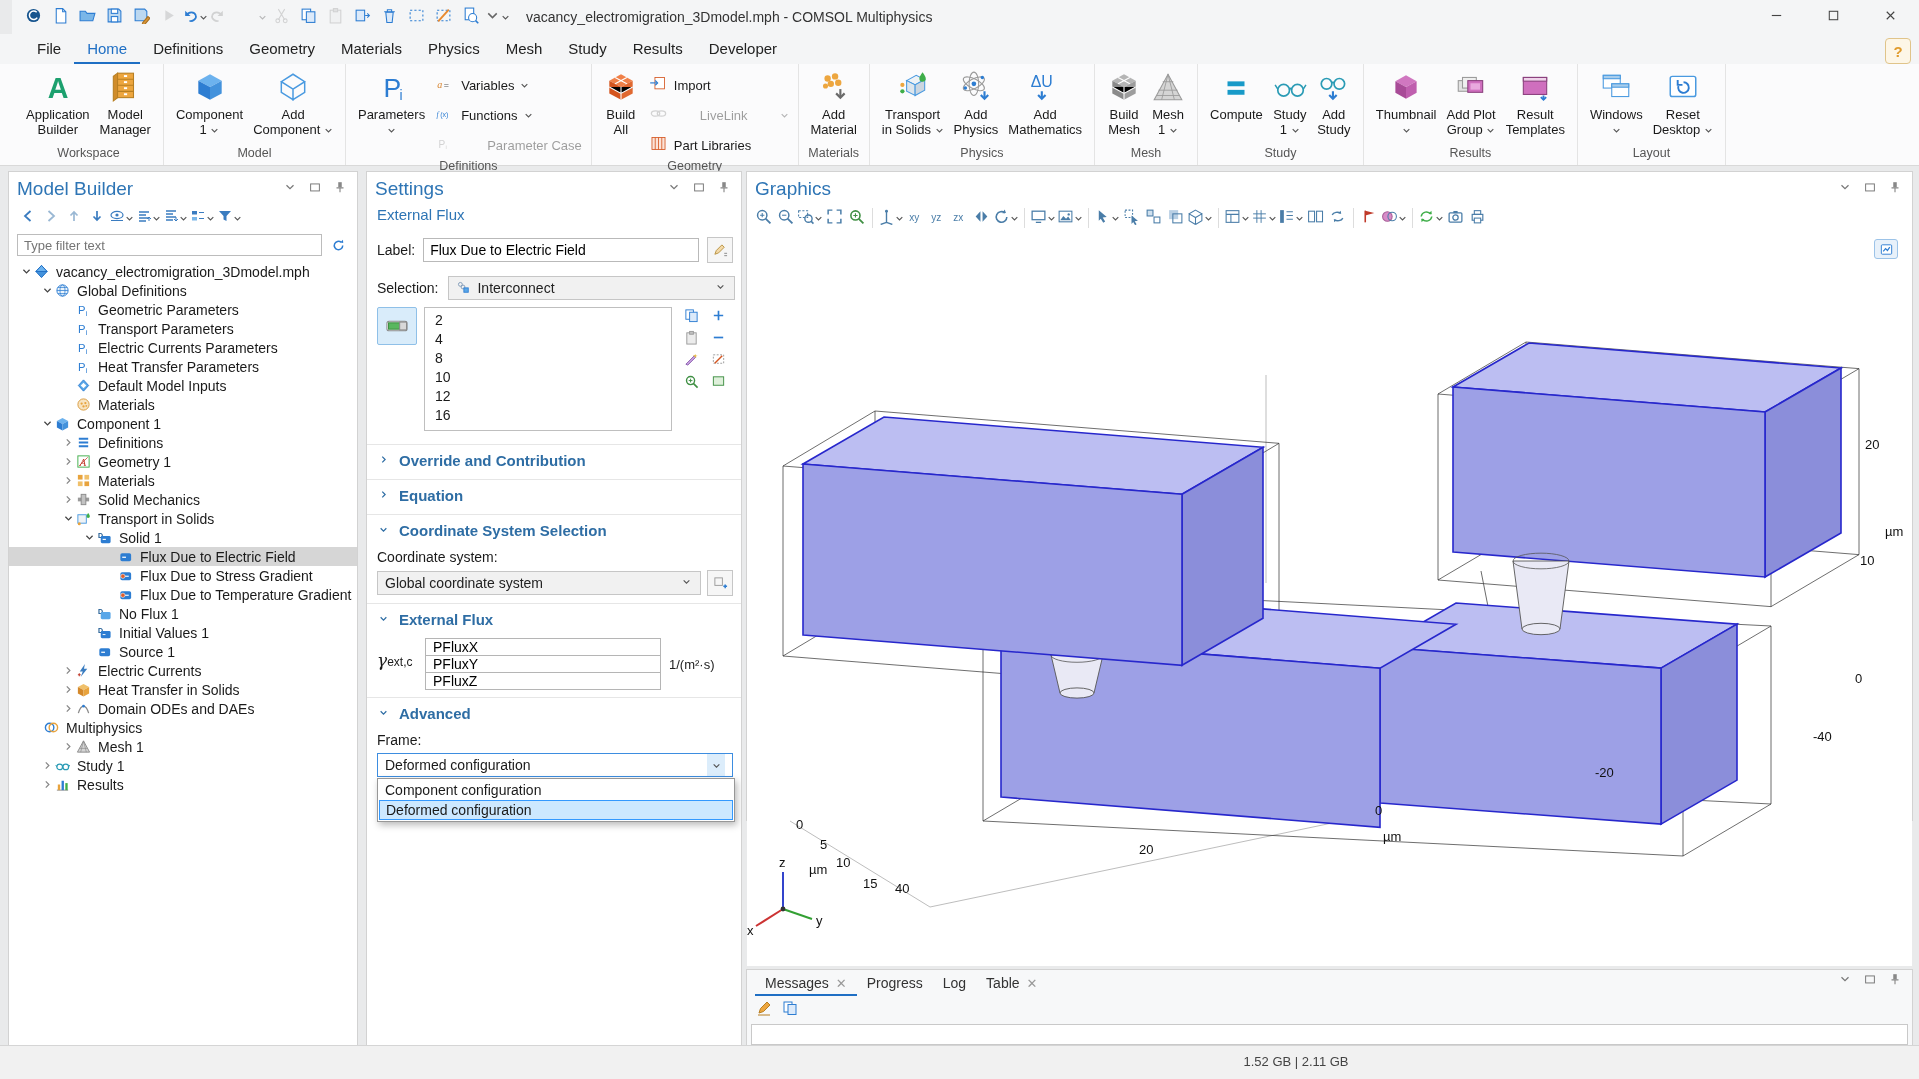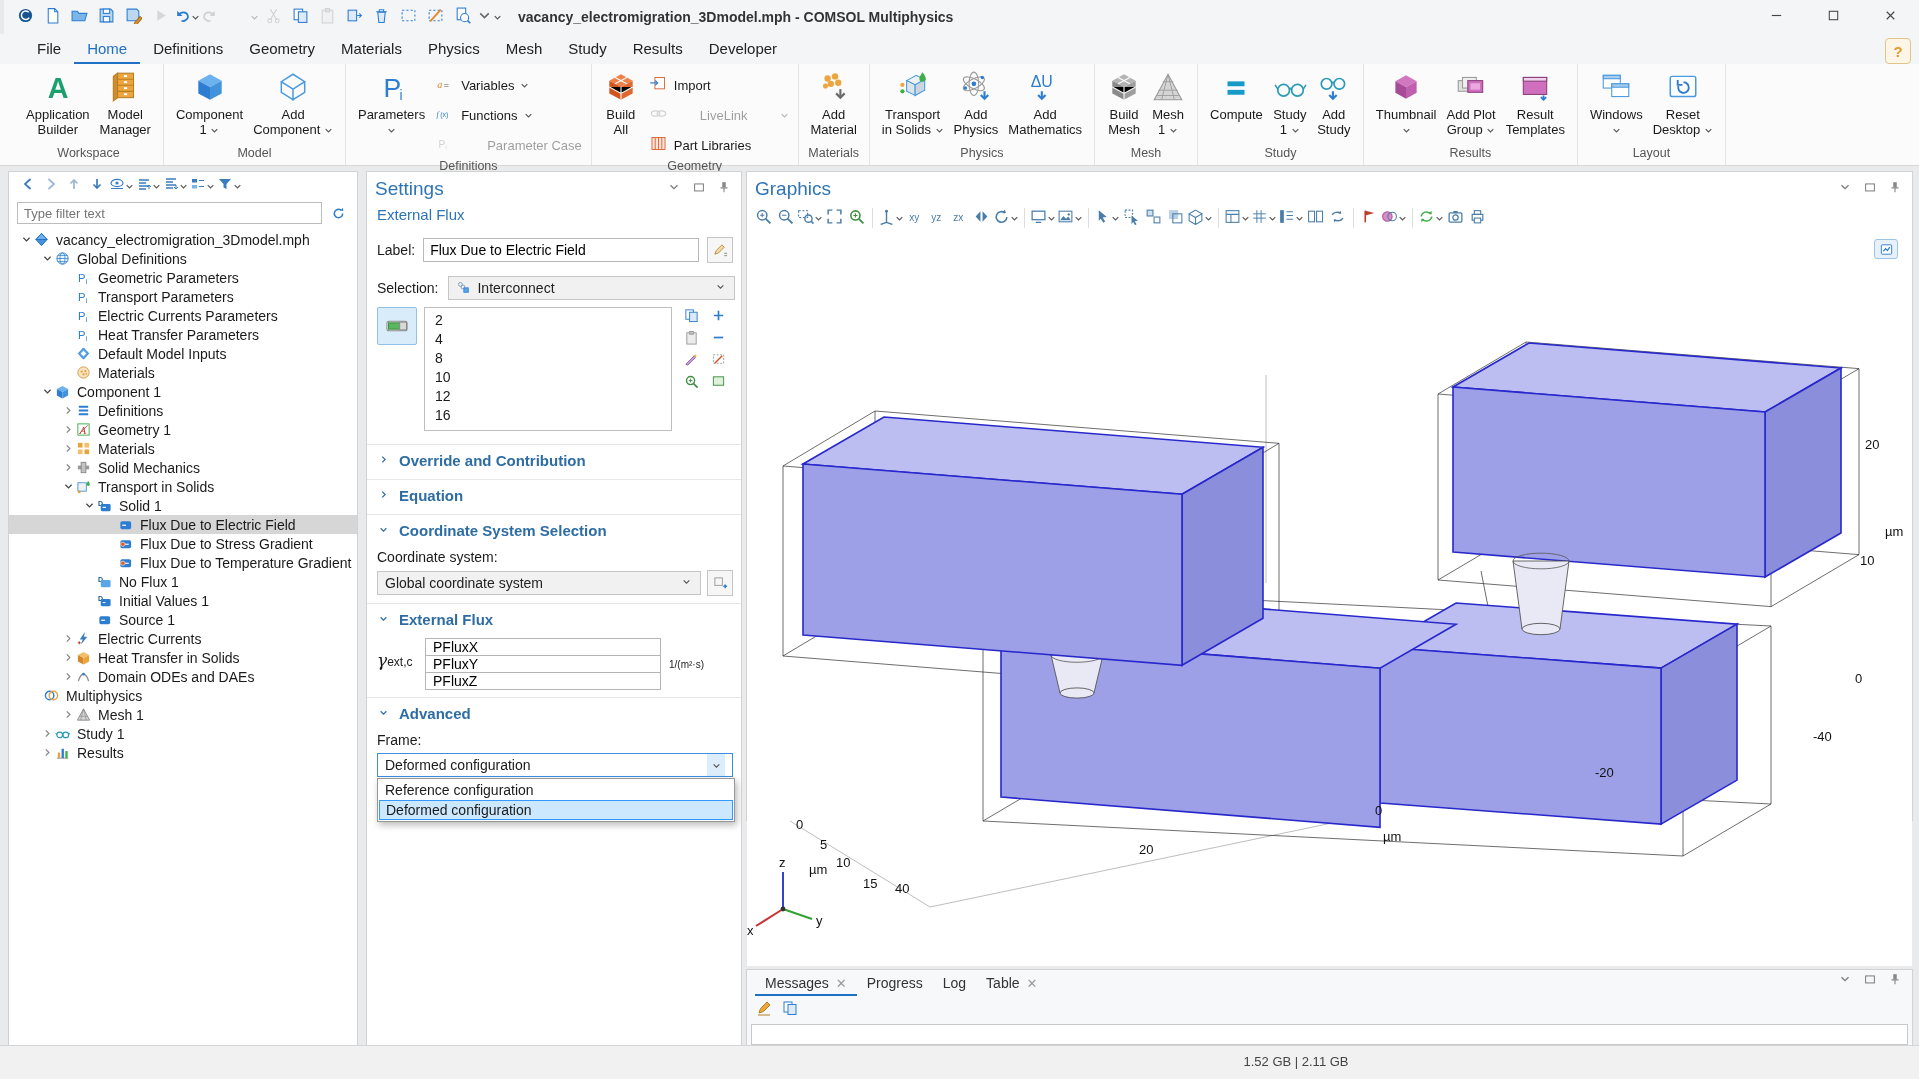"vacancy_electromigration_3Dmodel.mph -" .titlebar { font-weight: bold -> none; left: 4px -> 12px }
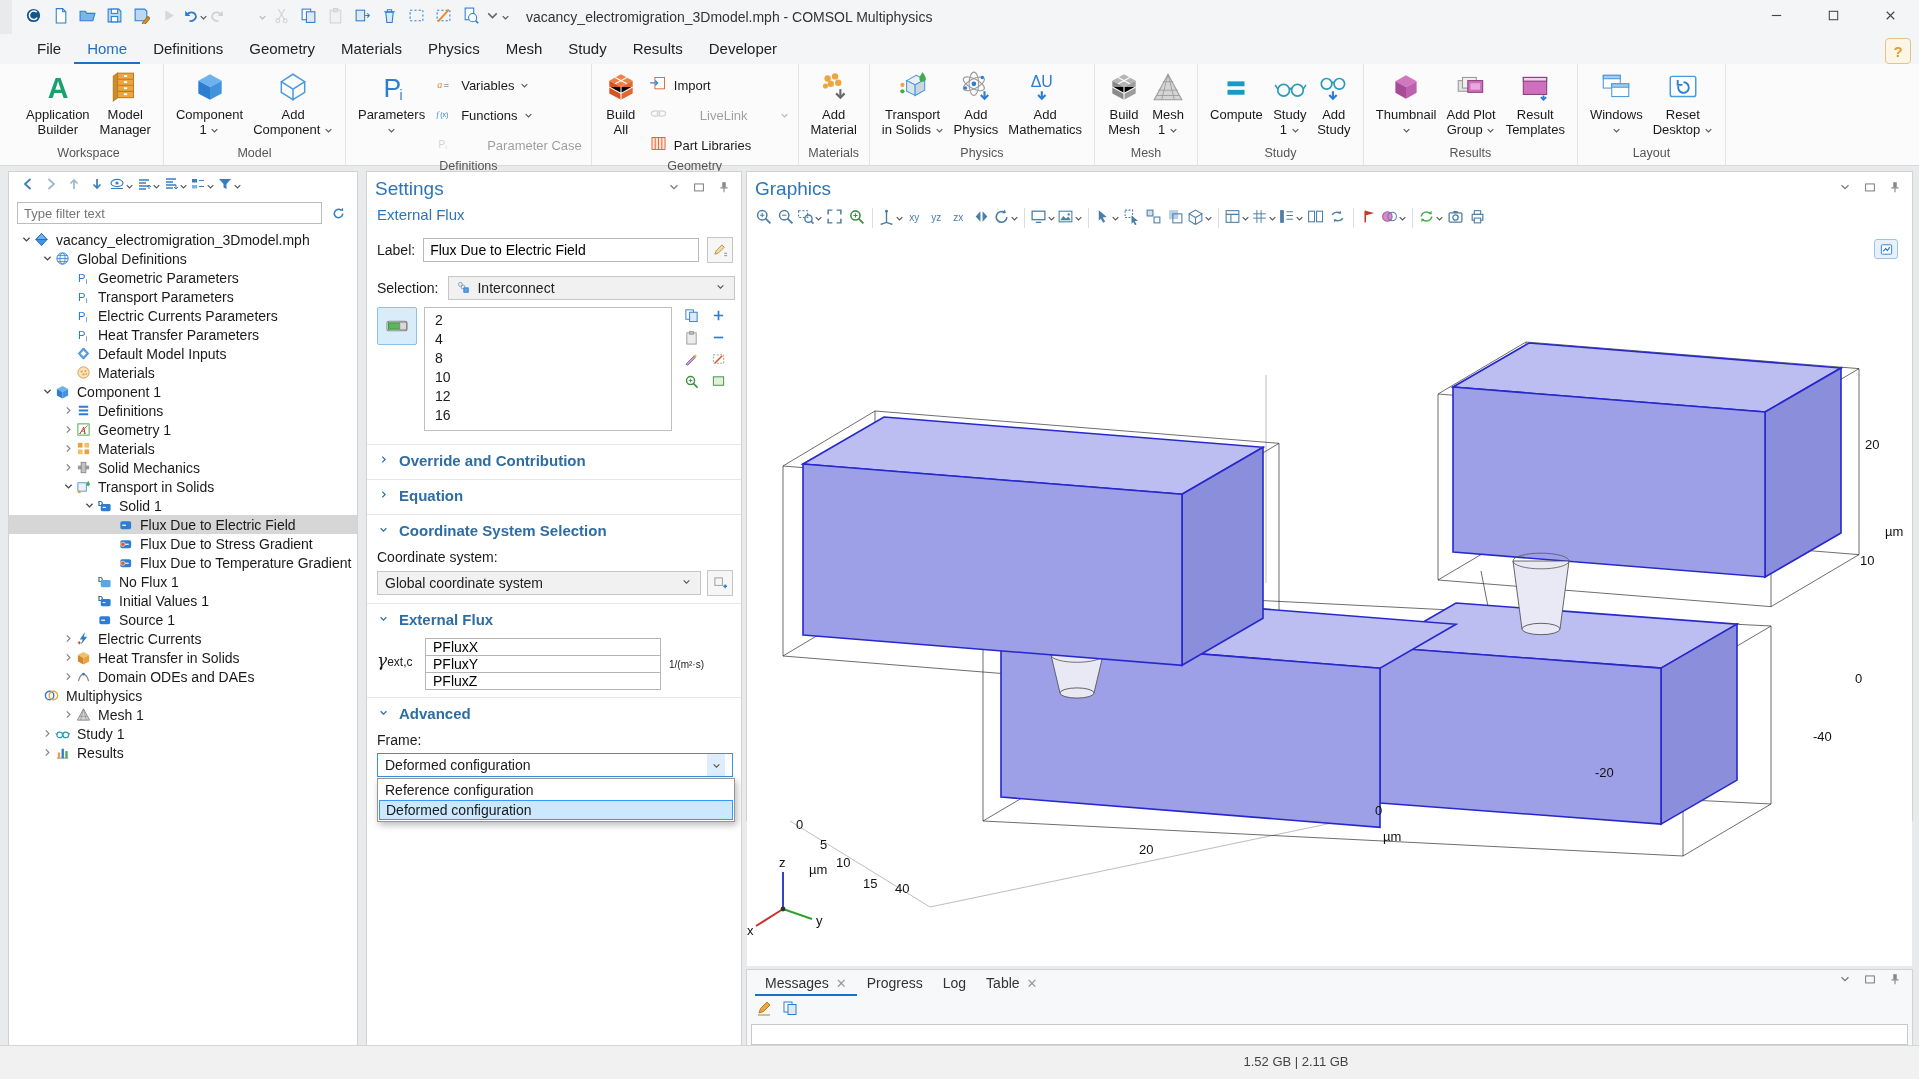"Model Builder" div.panel-header { html: none -> <div> <div>Model Builder</div> <div> <div> <span><svg> <path></path> </svg></span> </div> <div> <span><svg> <rect></rect> </svg></span> </div> <div> <span><svg> <rect></rect> <path></path> </svg></span> </div> </div> </div> }
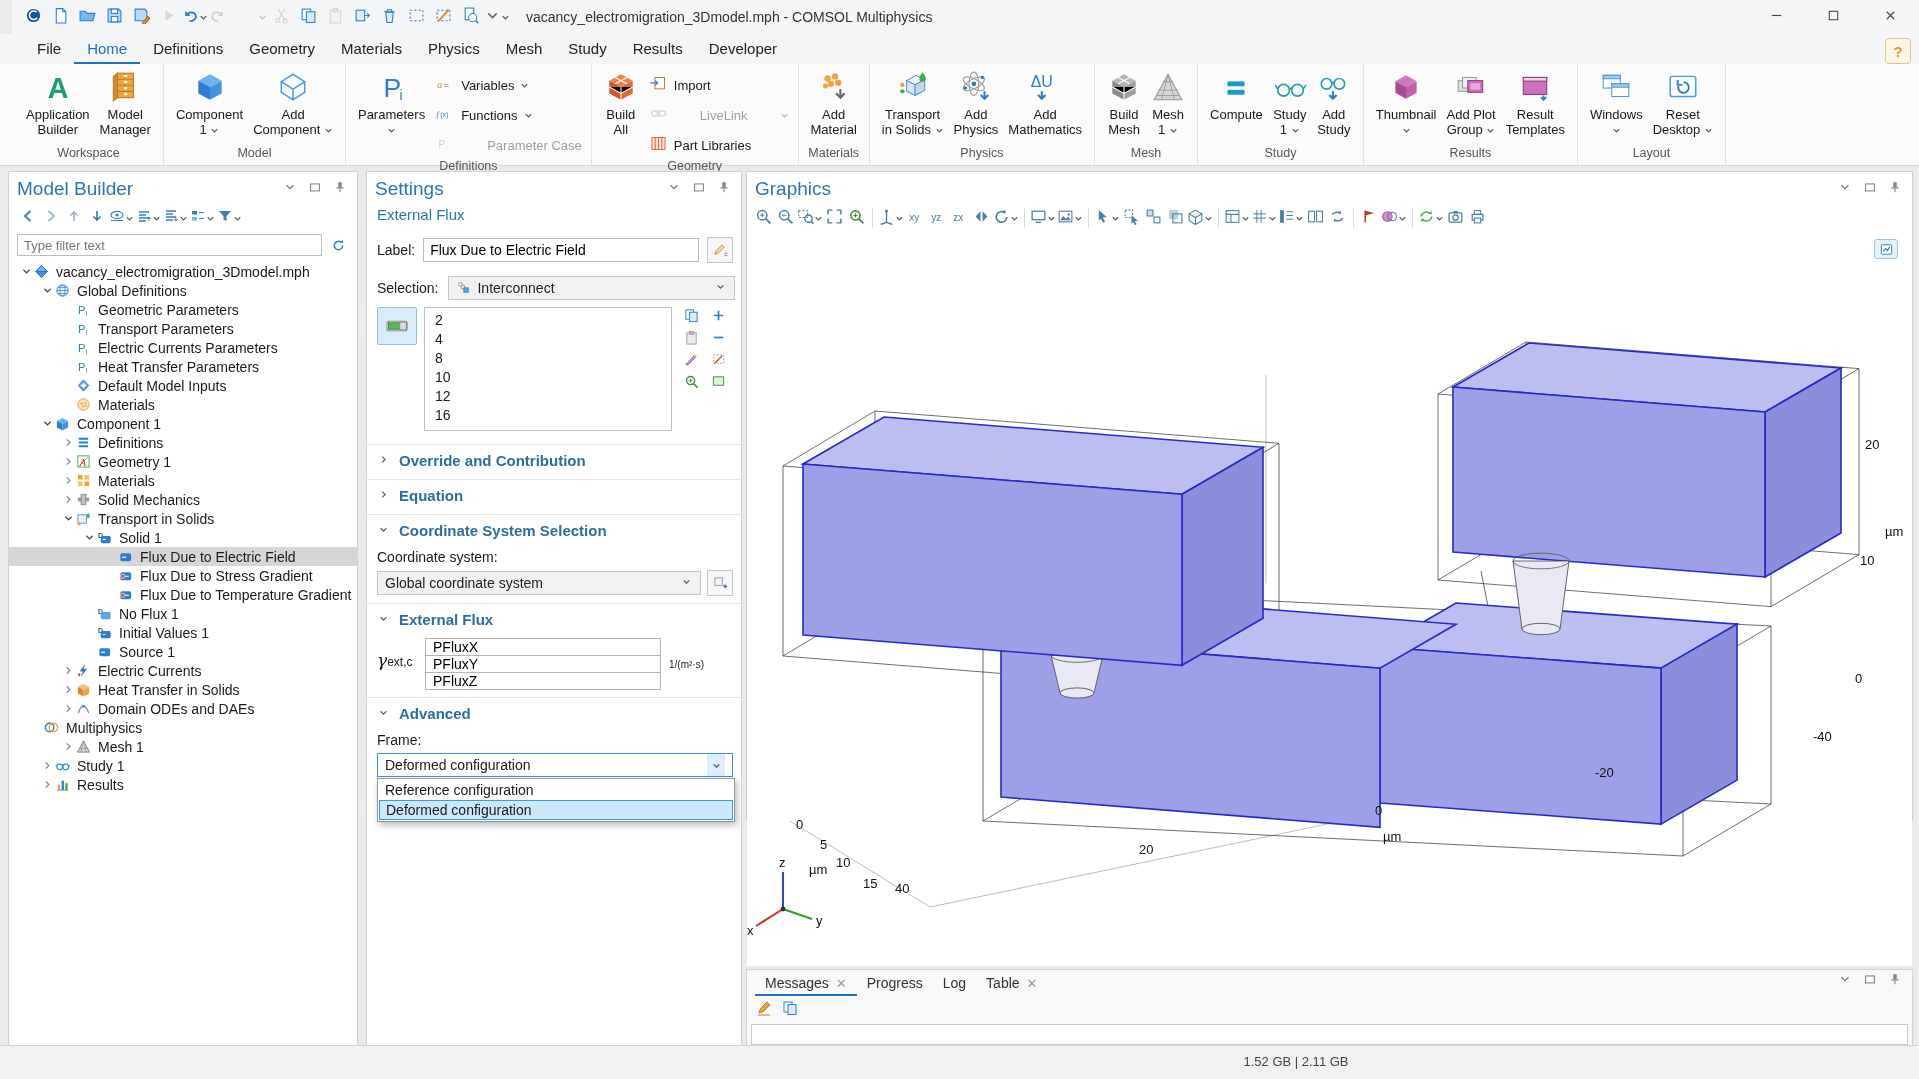"1/(m²·s)" .flux-unit { font-size: 10px -> 13px }
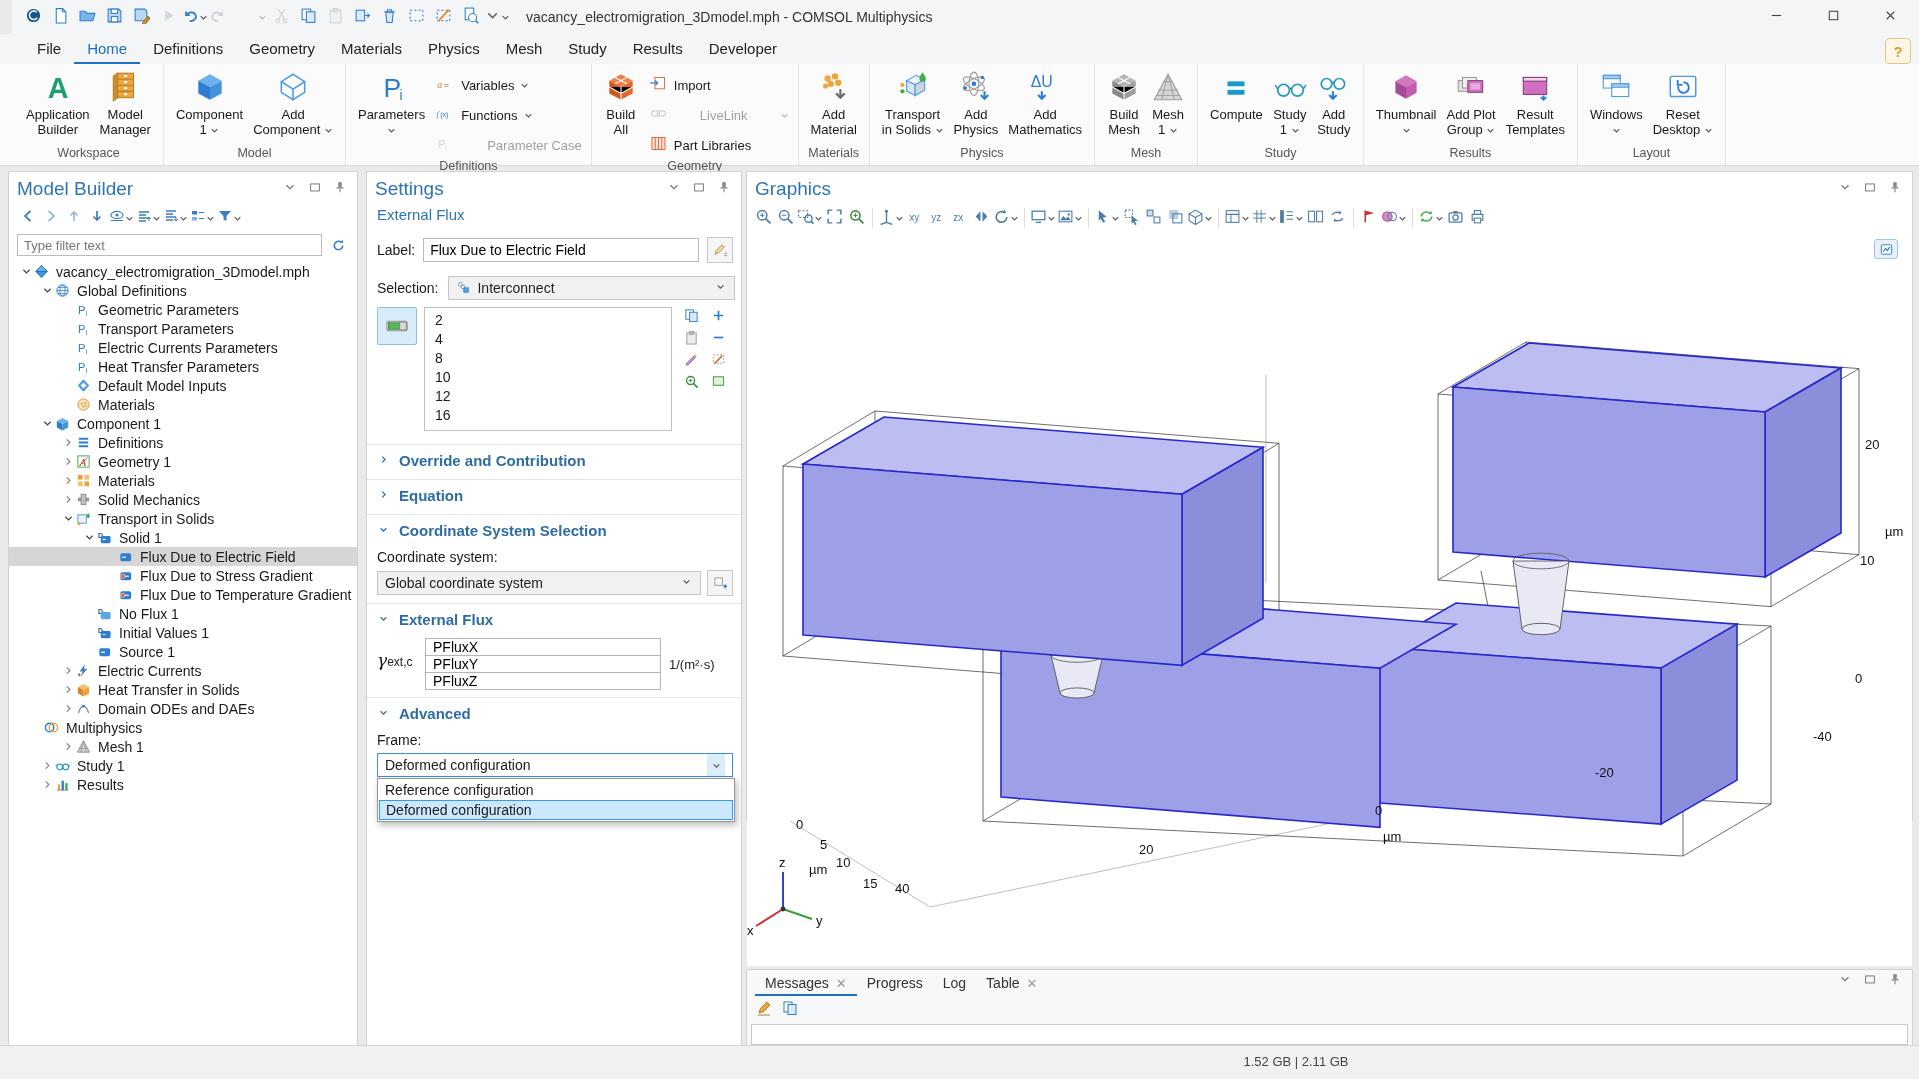"Reference configuration" div.dd-opt { text: Reference -> Component }
